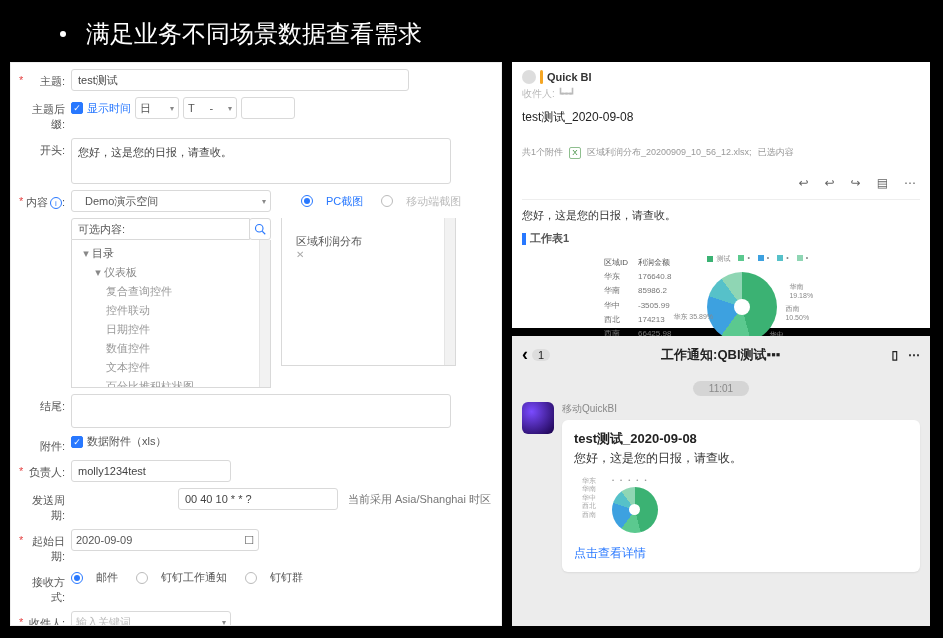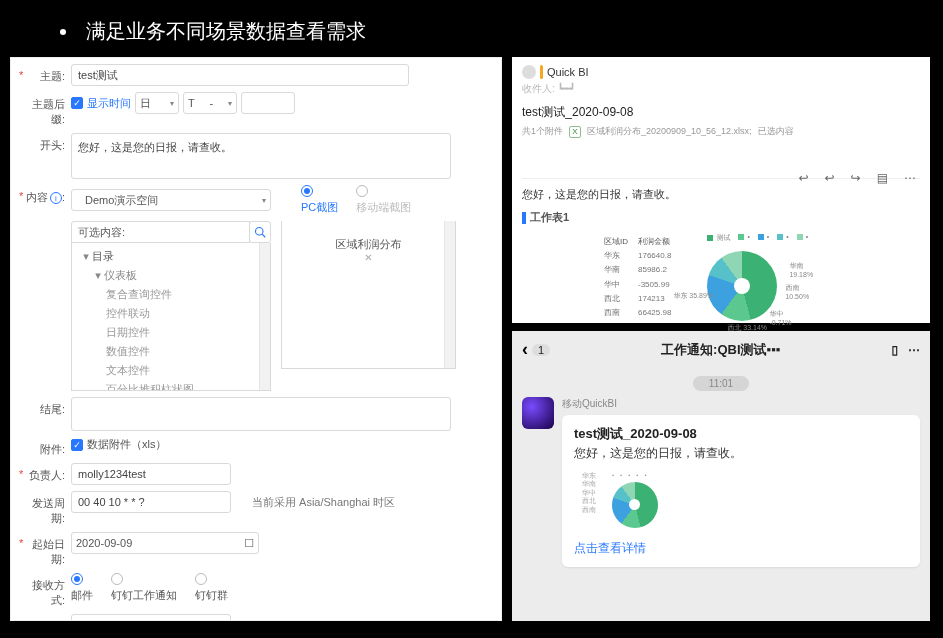"满足业务不同场景数据查看需求" .title-row { font-size: 20px -> 24px }
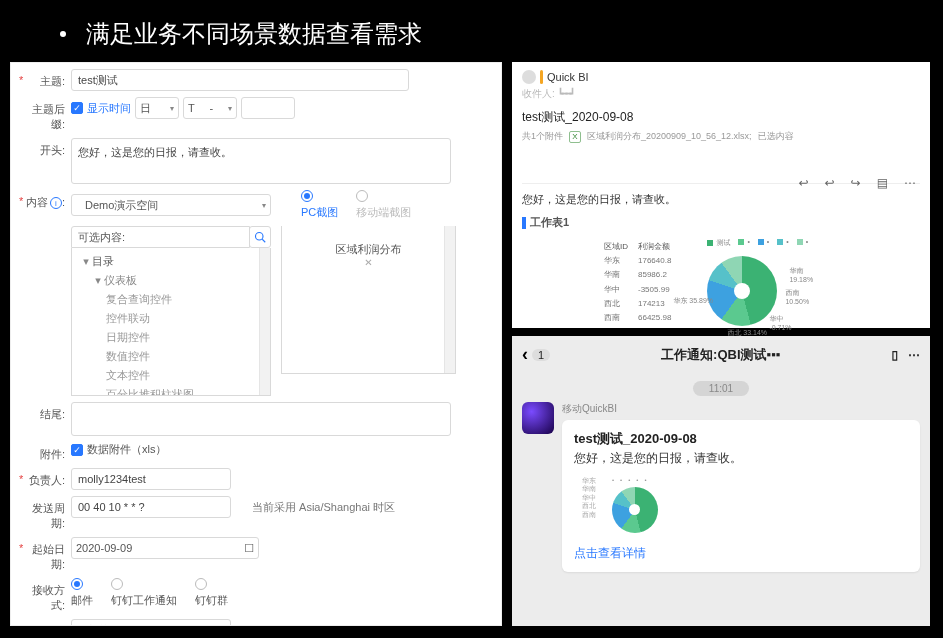"Quick BI" .qb-logo .nm { font-weight: 400 -> 700 }
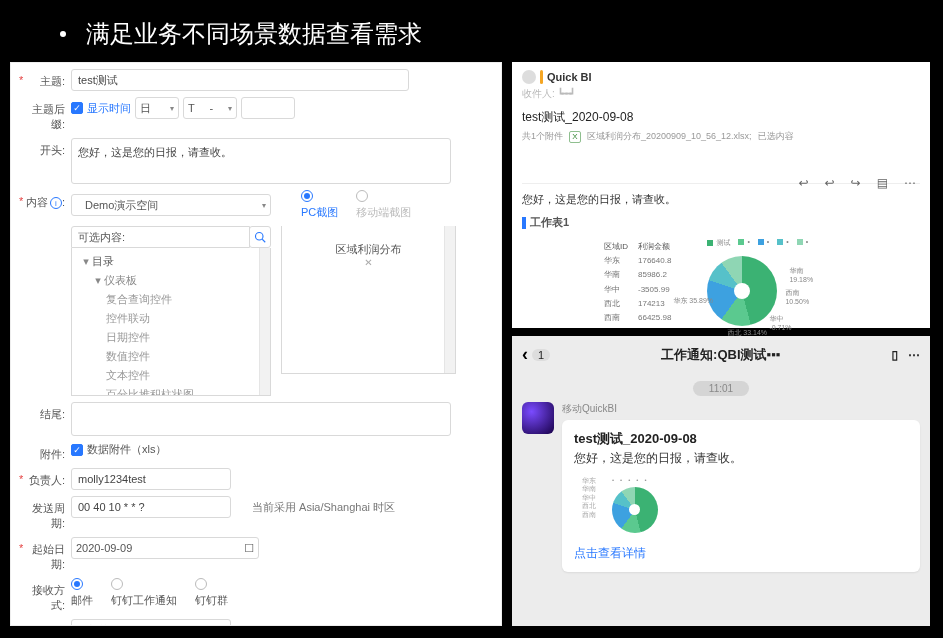"共1个附件" .email-att { margin-top: 4px -> 20px }
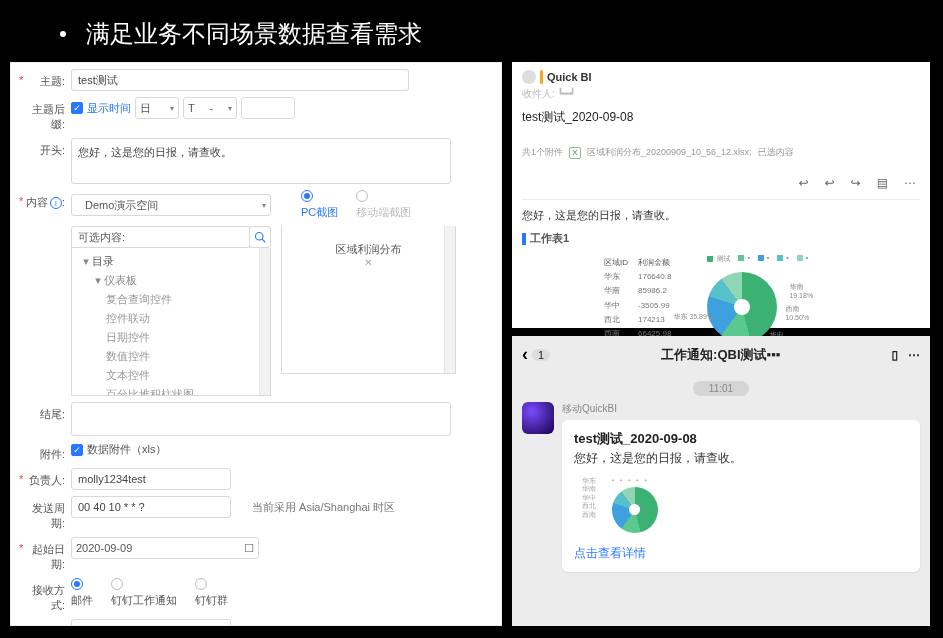"PC截图" .radio-lbl { align-items: none -> center; flex-direction: column -> none; gap: 3px -> 13px }
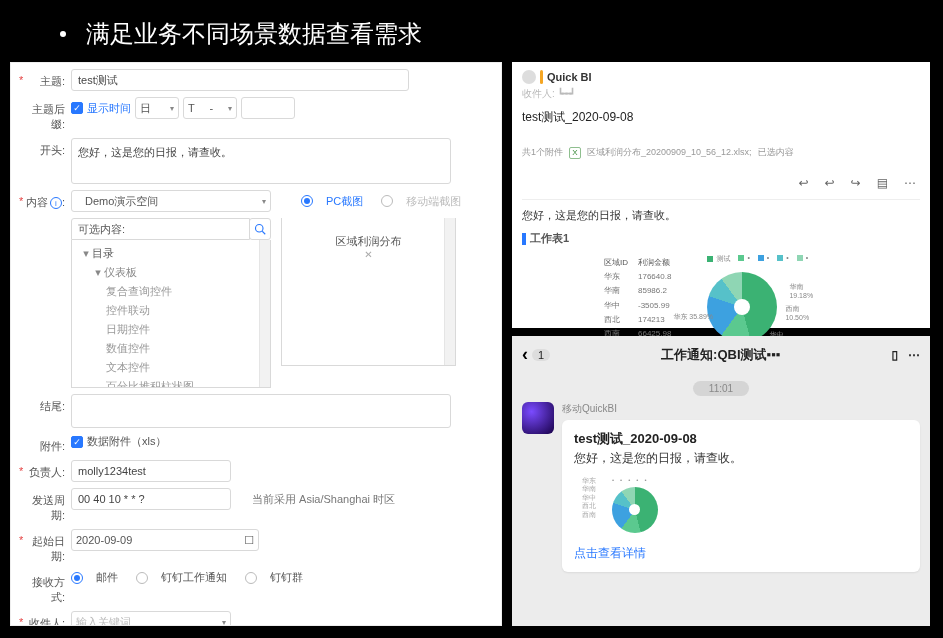"区域利润分布" .chosen-item { align-items: center -> flex-start }
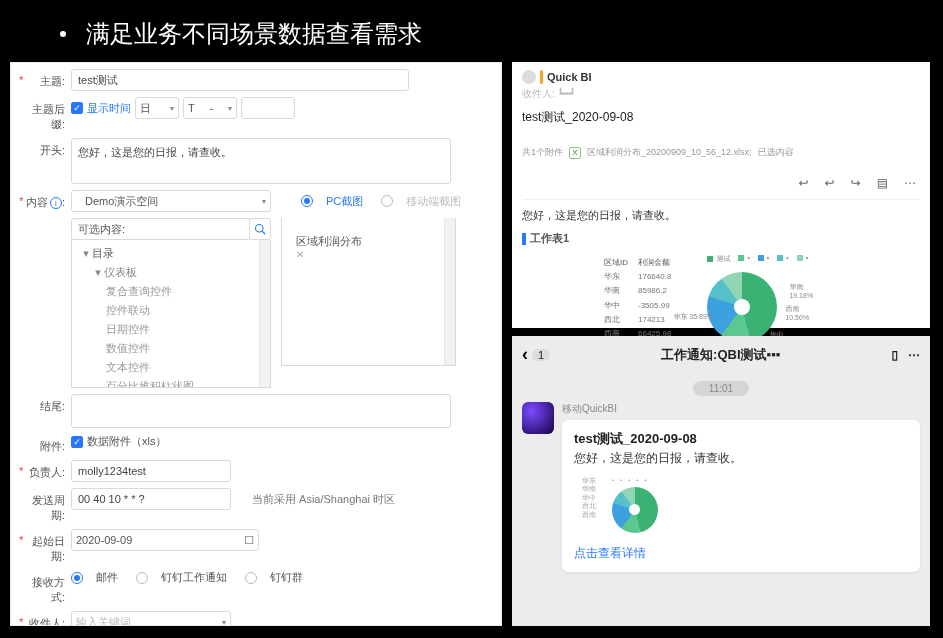"00 40 10 * *" div.field { gap: 21px -> 10px; justify-content: none -> flex-end }
